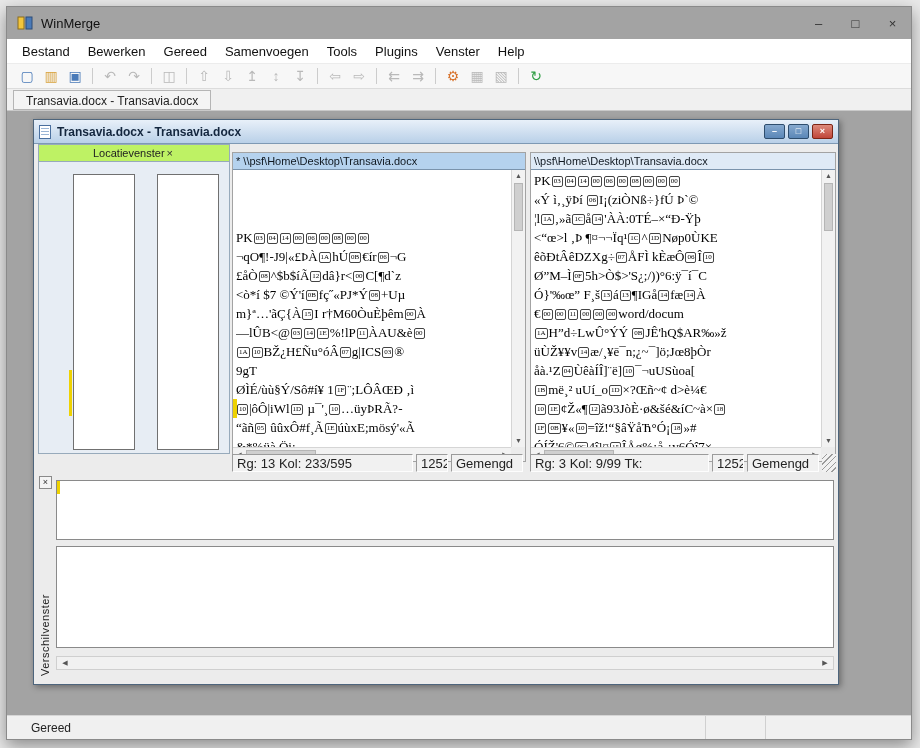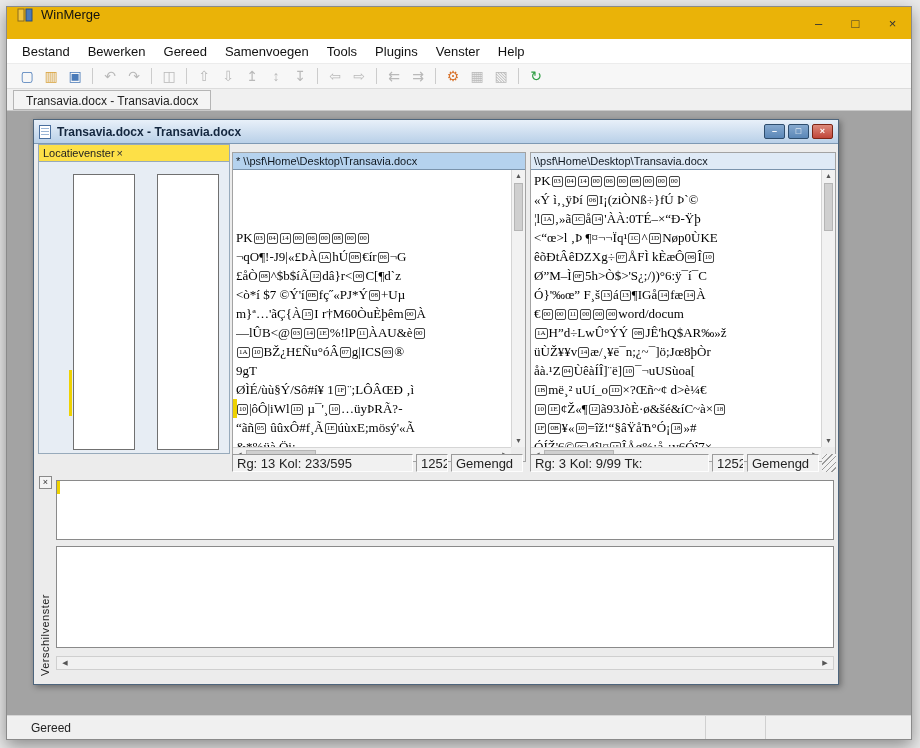"WinMerge" .titlebar { align-items: flex-start -> center; background: #eab308 -> #a3a3a3 }
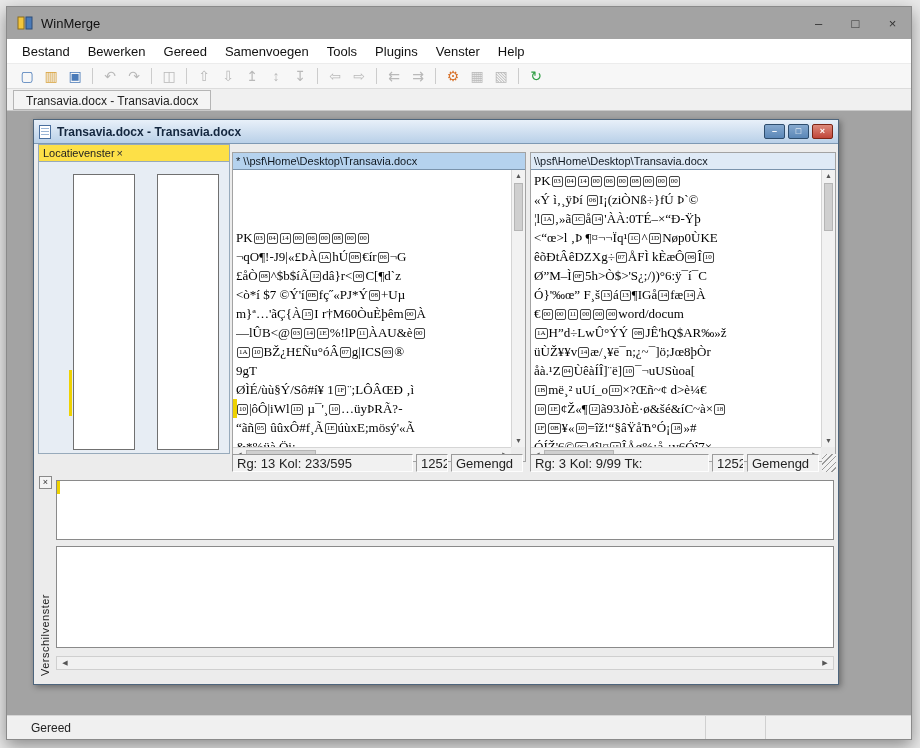"Locatievenster" .locheader { background: #fde047 -> #bef264; justify-content: flex-start -> center }
